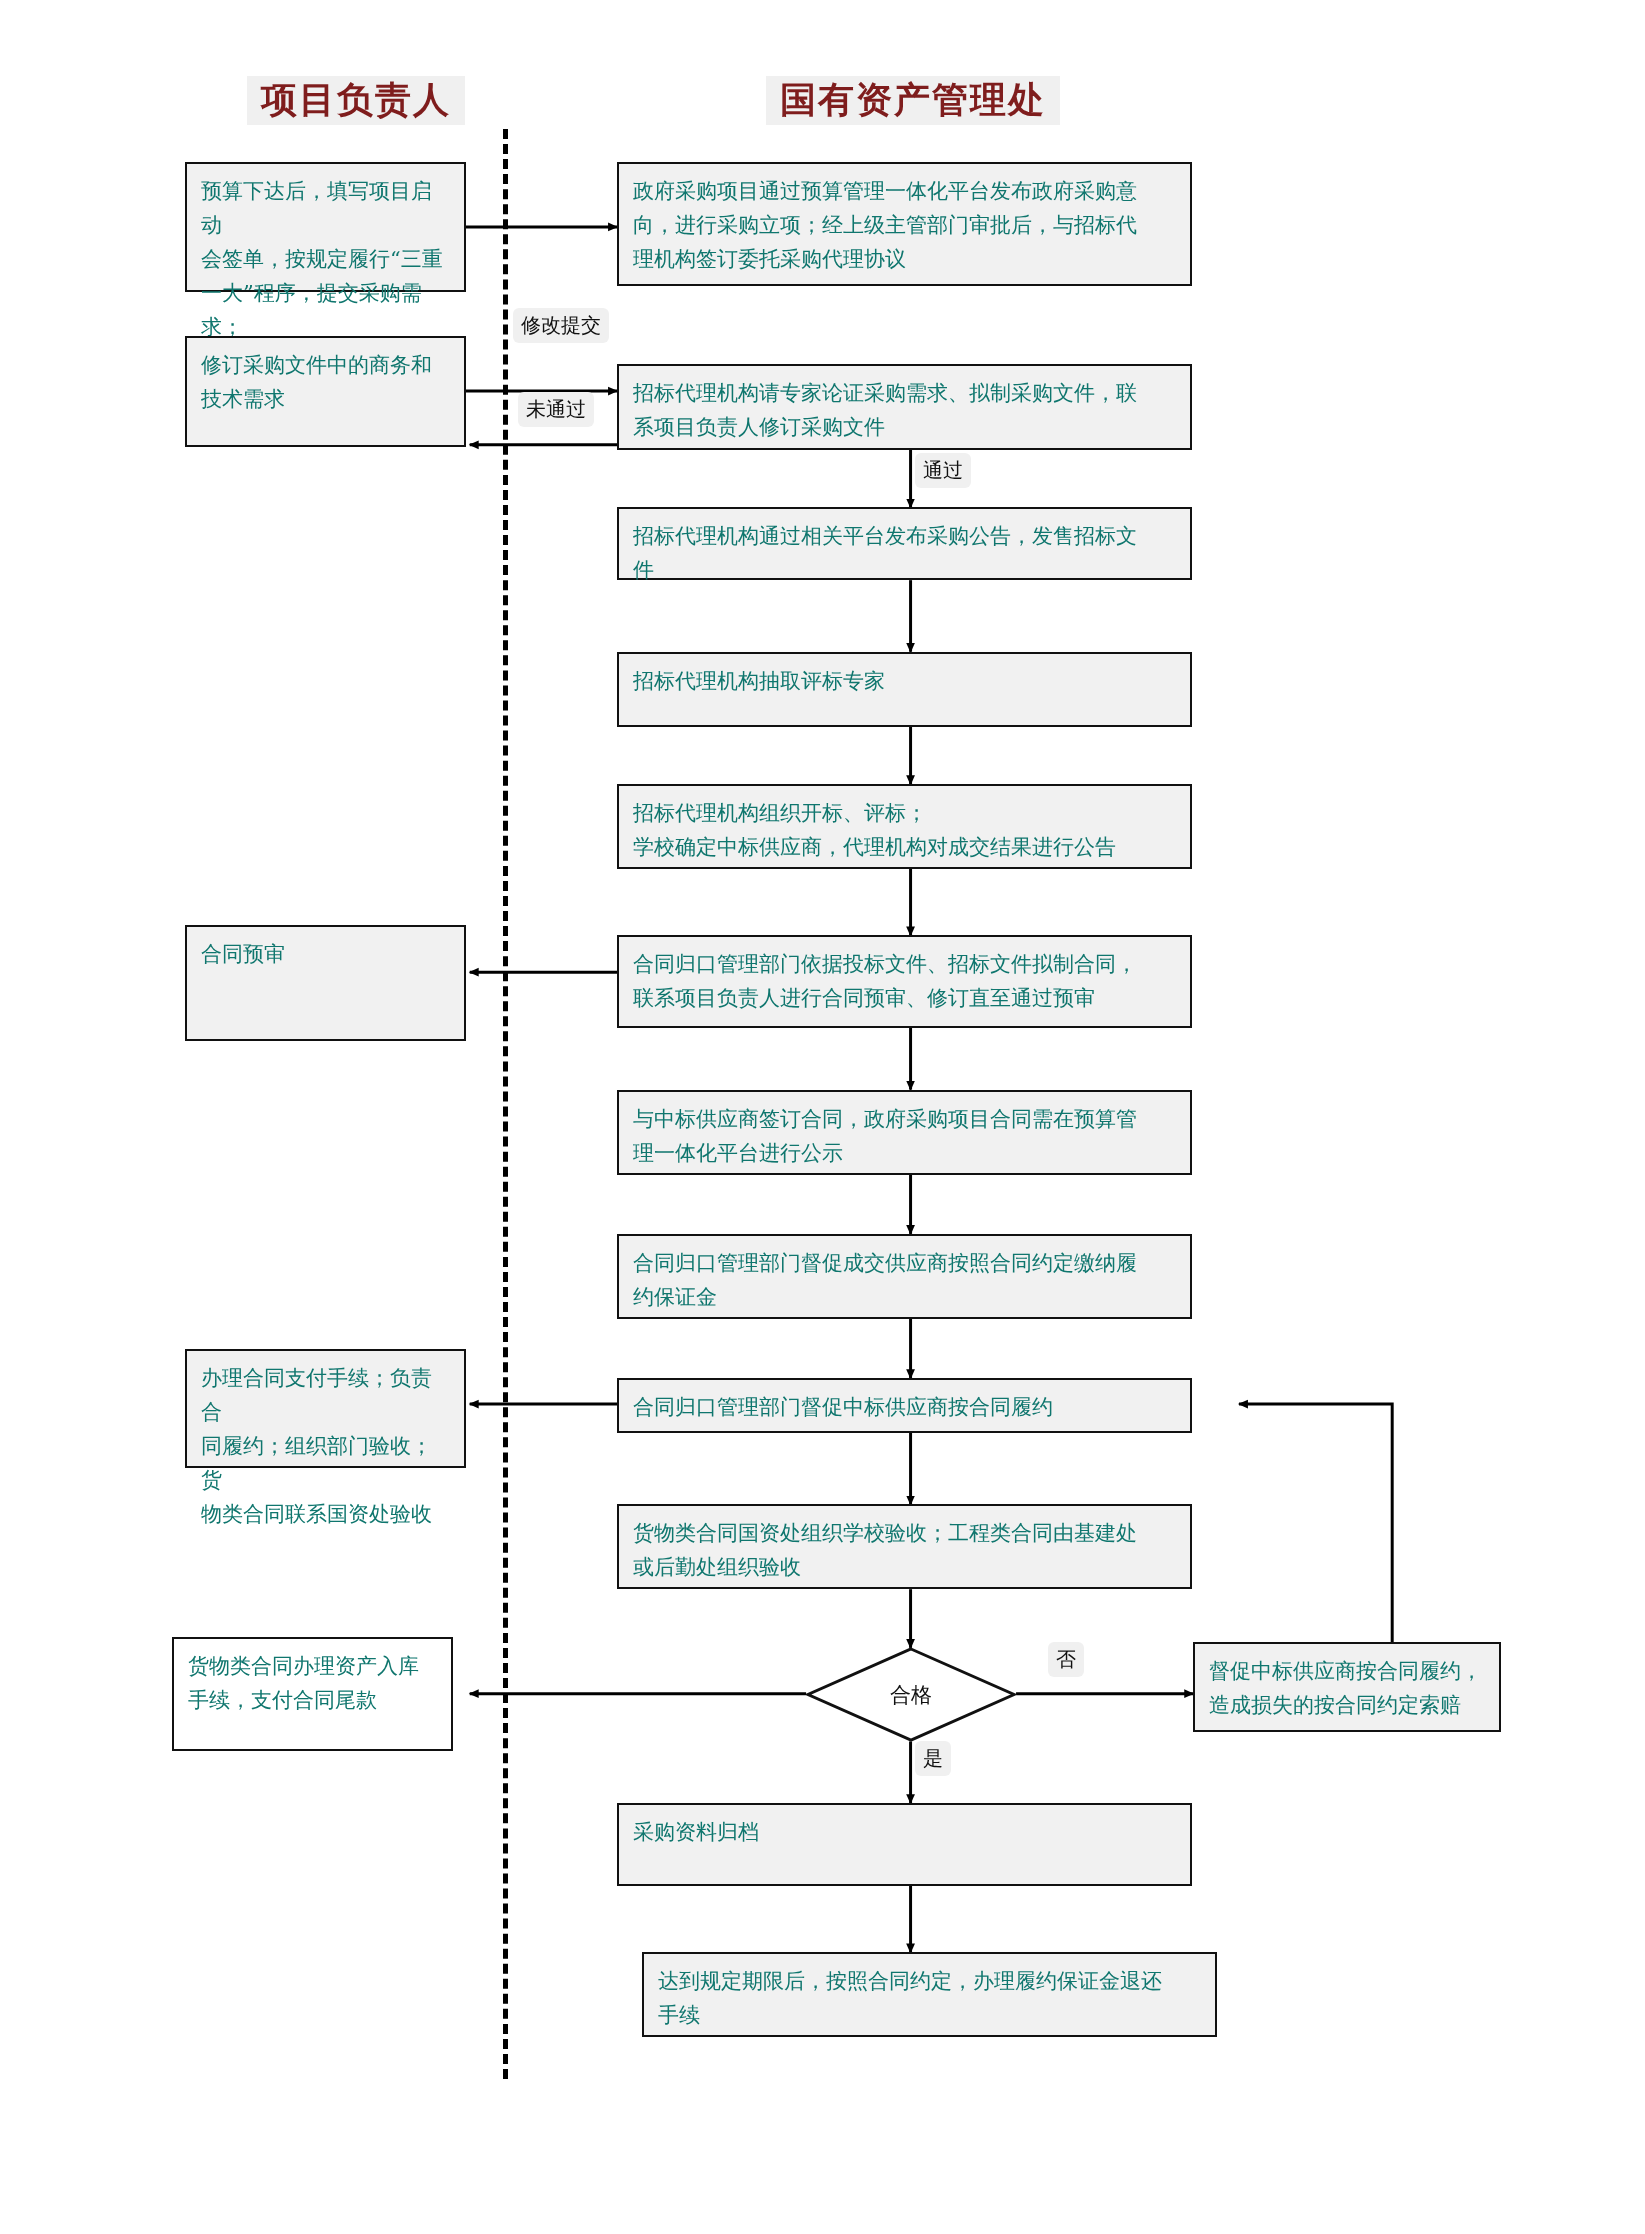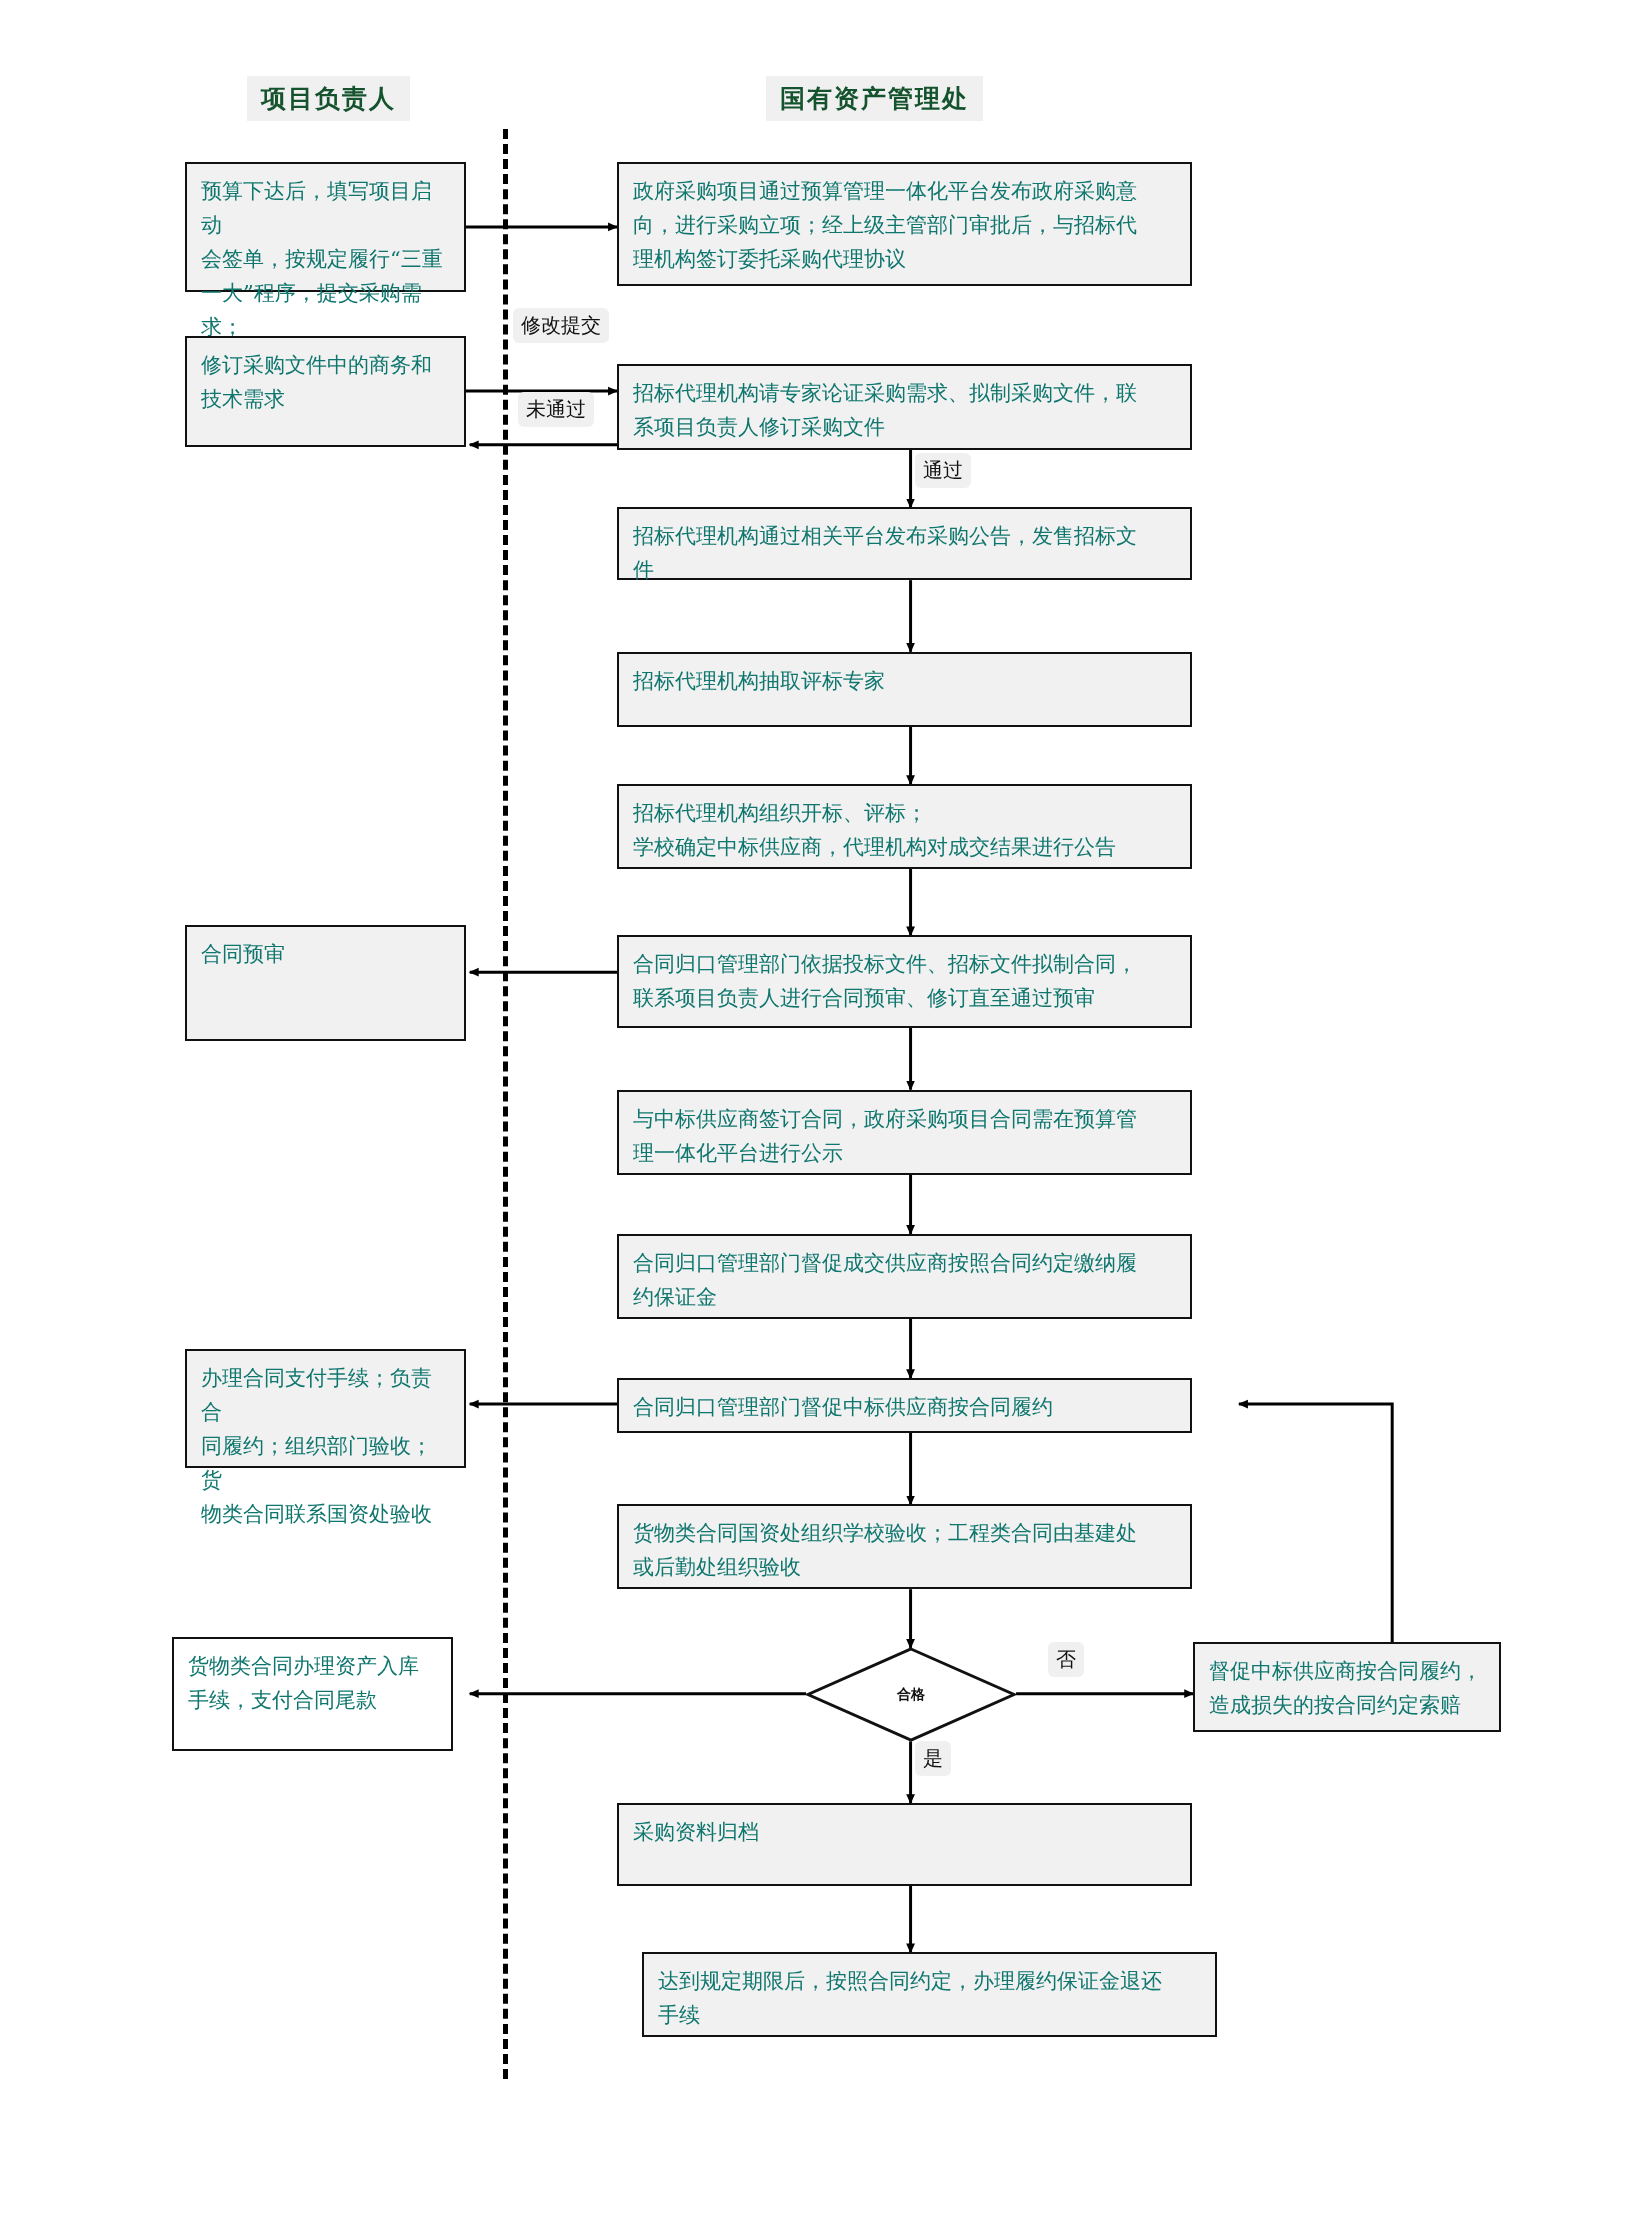"项目负责人" .lane-header { color: #14532d -> #7f1d1d; font-size: 25px -> 36px; padding: 6px 14px -> 0 14px }
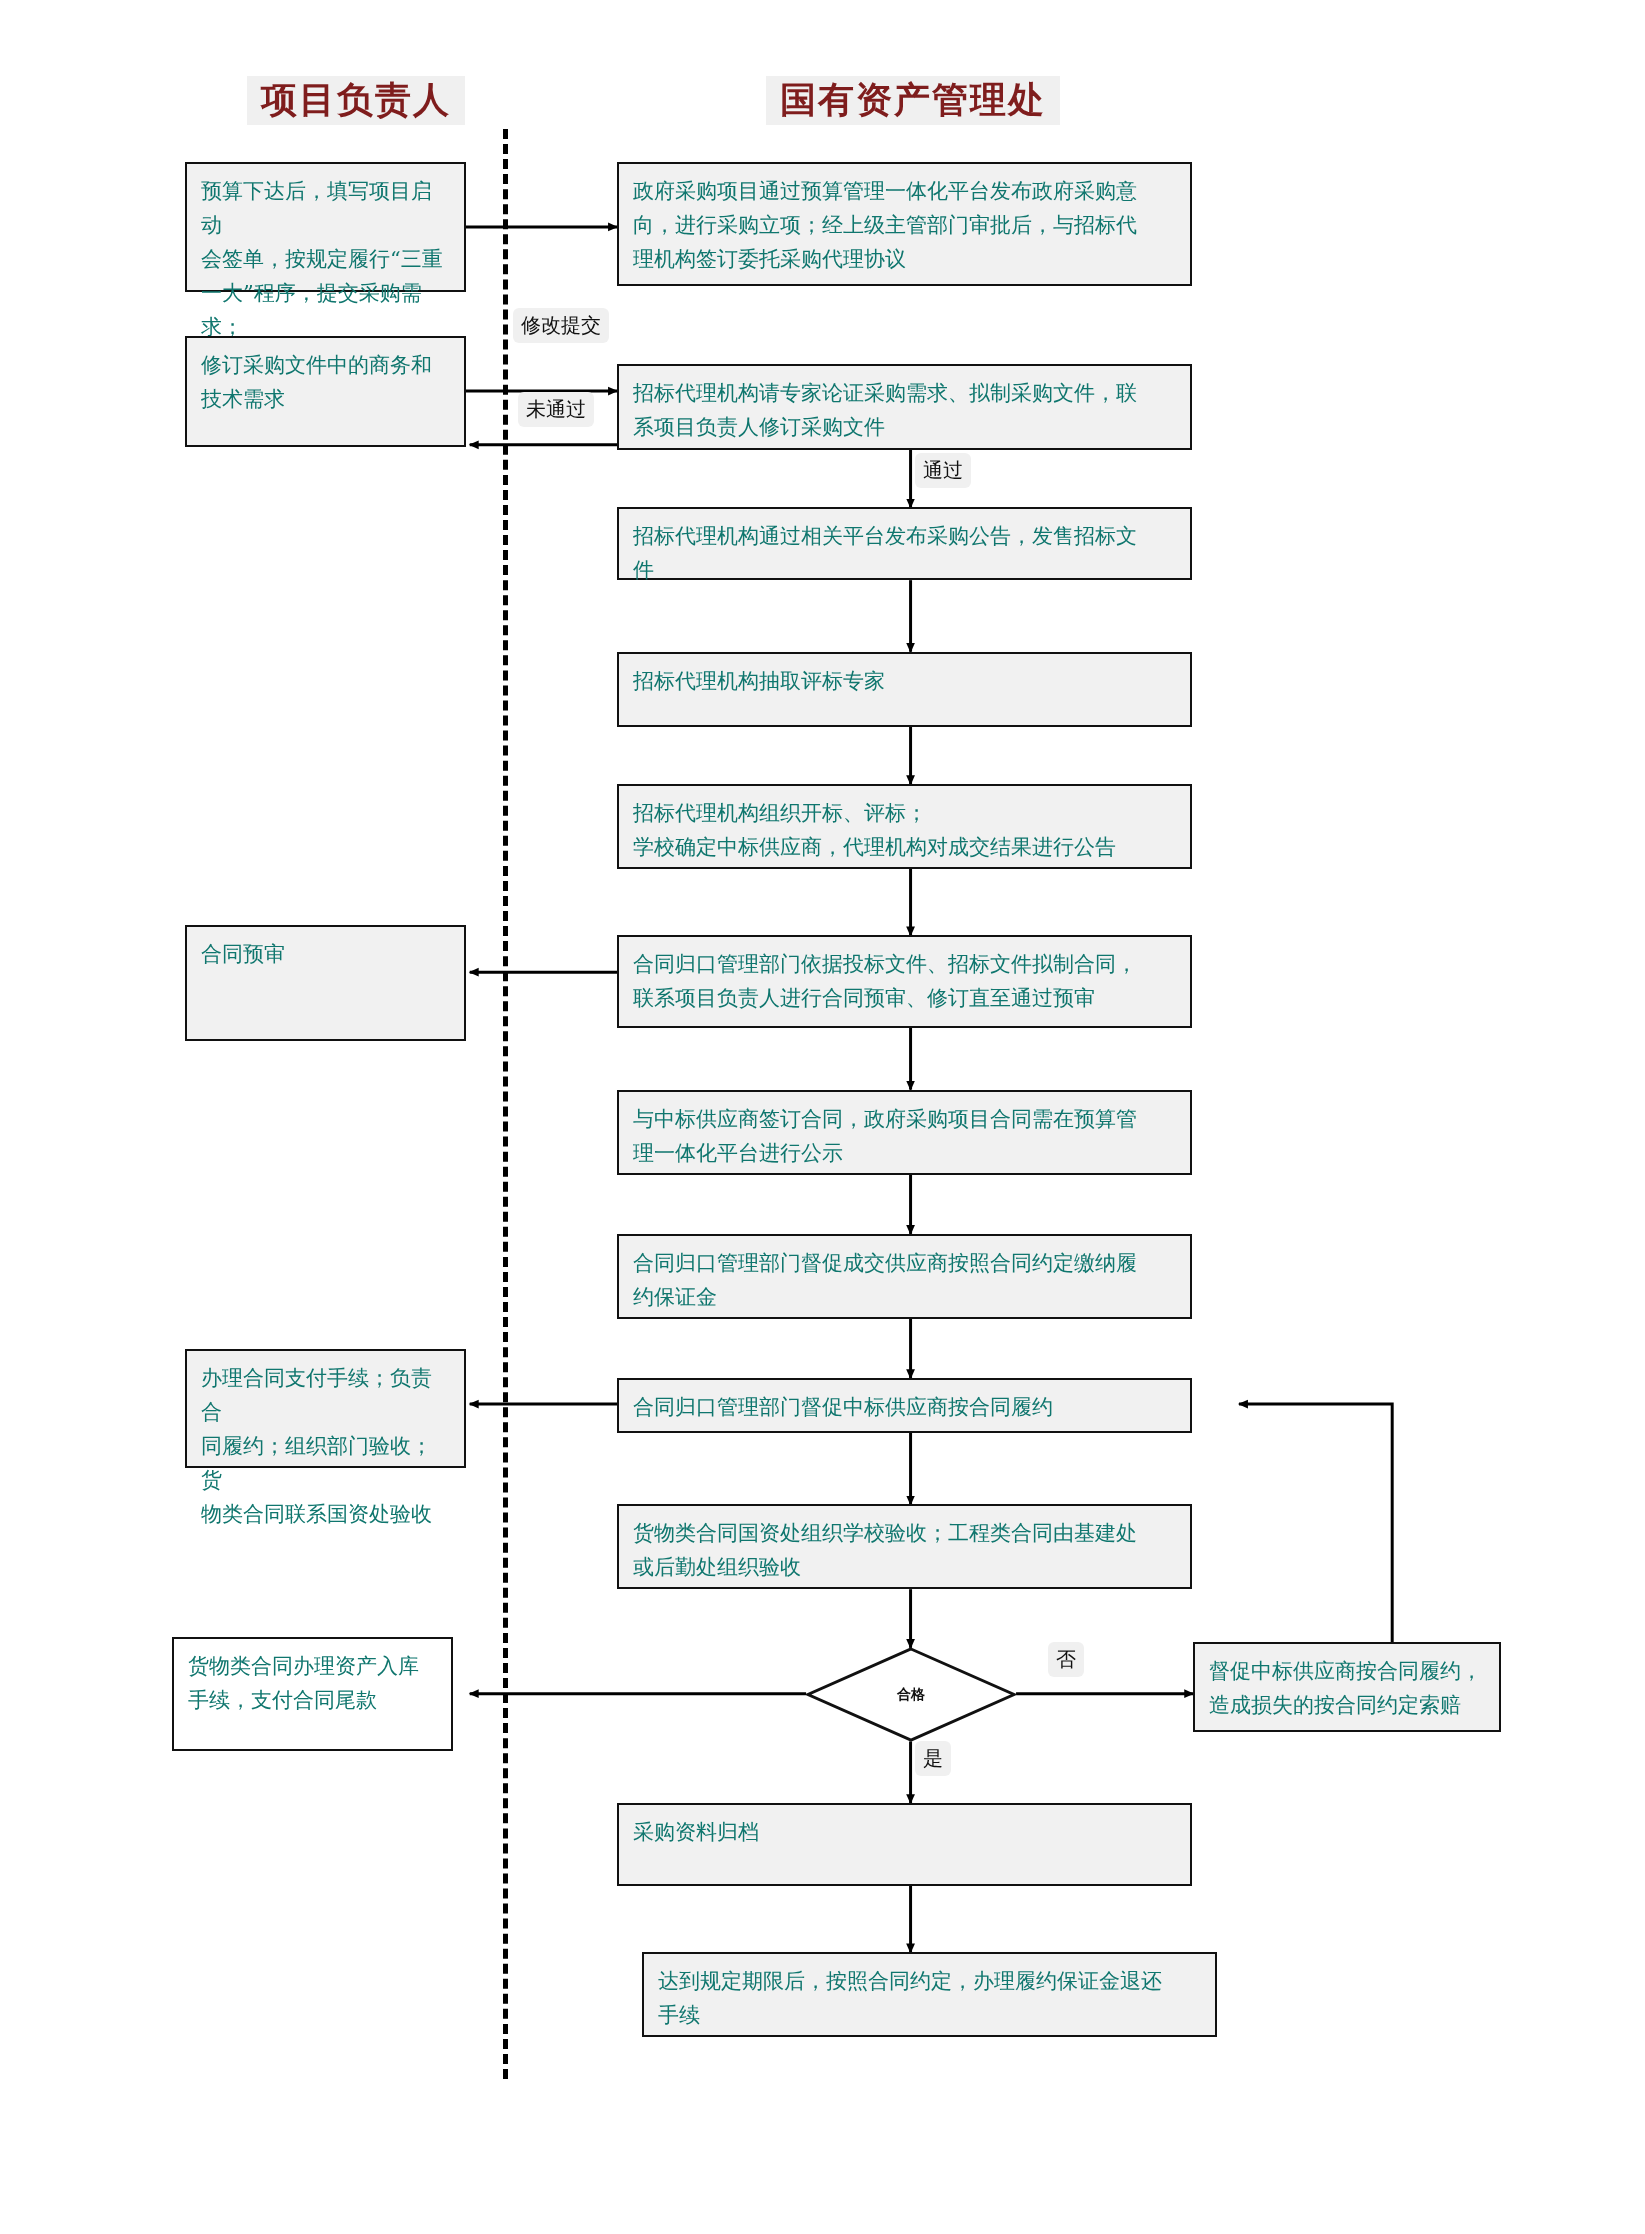"合格" .diamond .dlabel { font-size: 14px -> 21px; font-weight: bold -> none }
